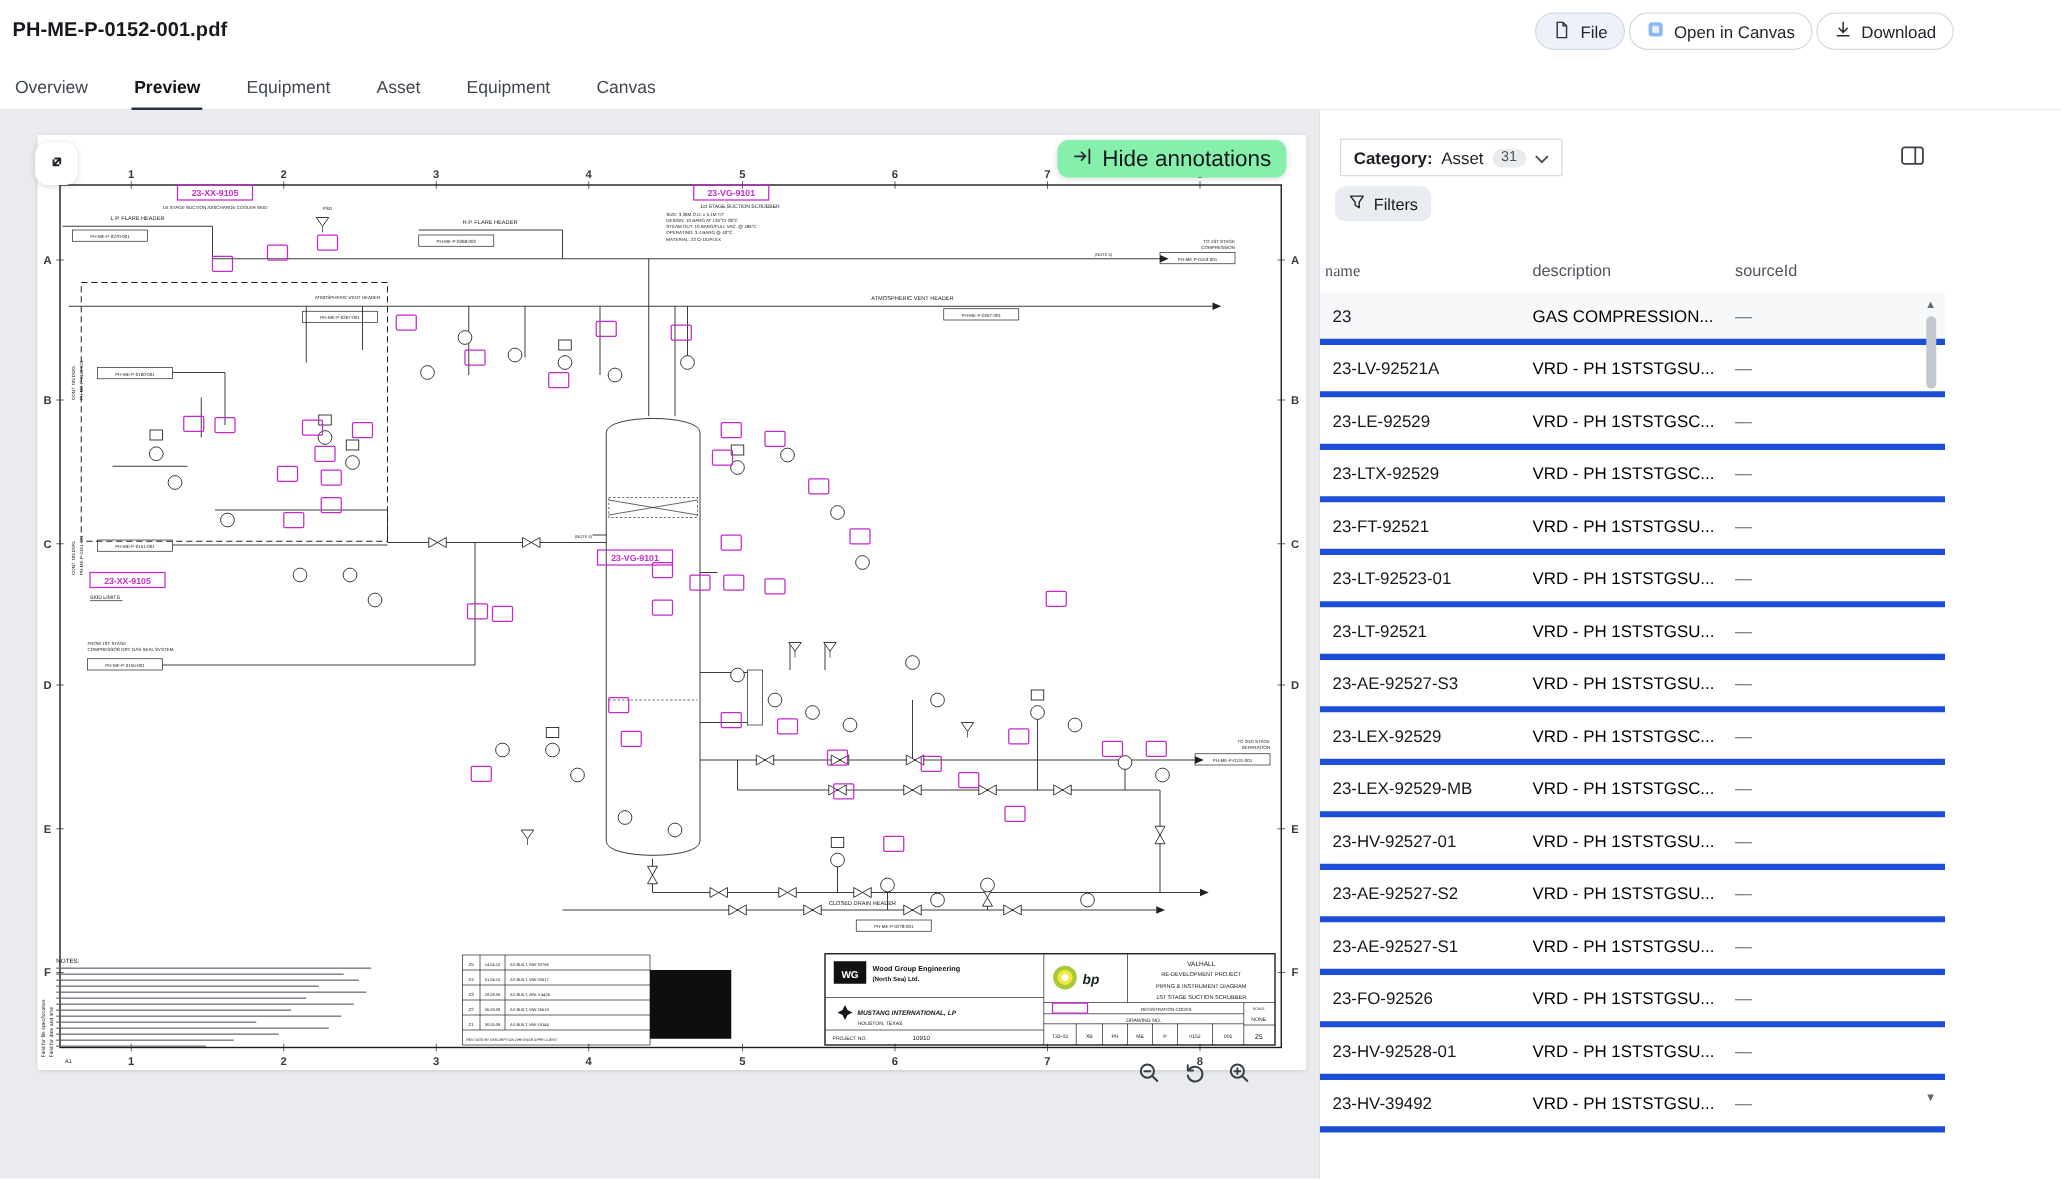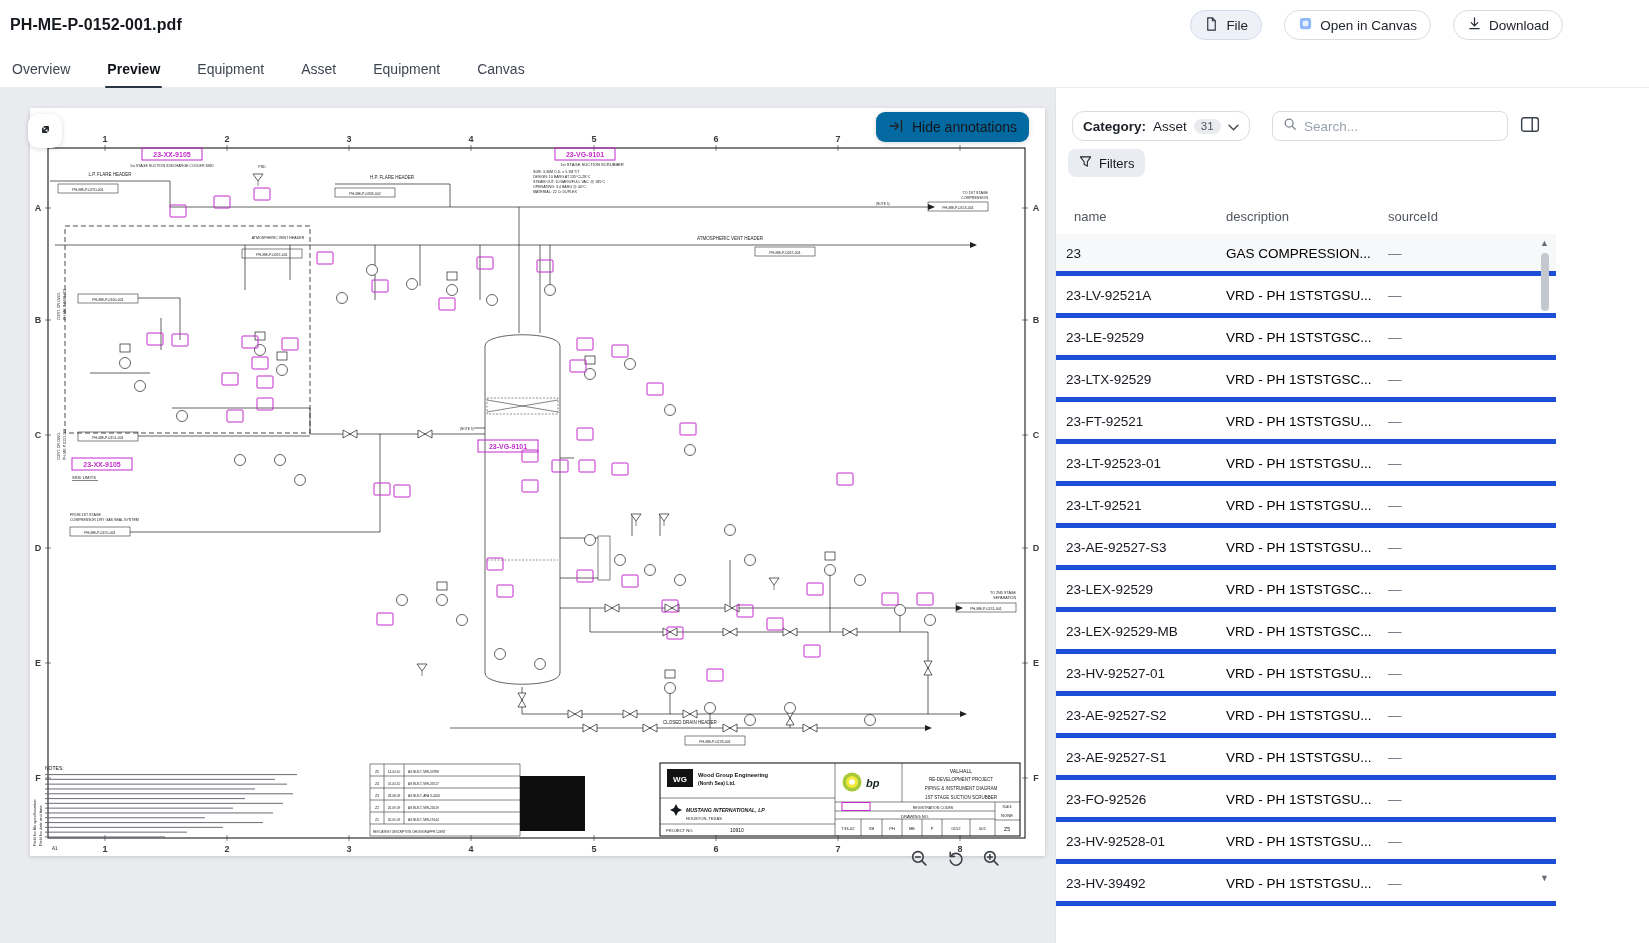"File" .hdr-actions { gap: 22px -> 3px }
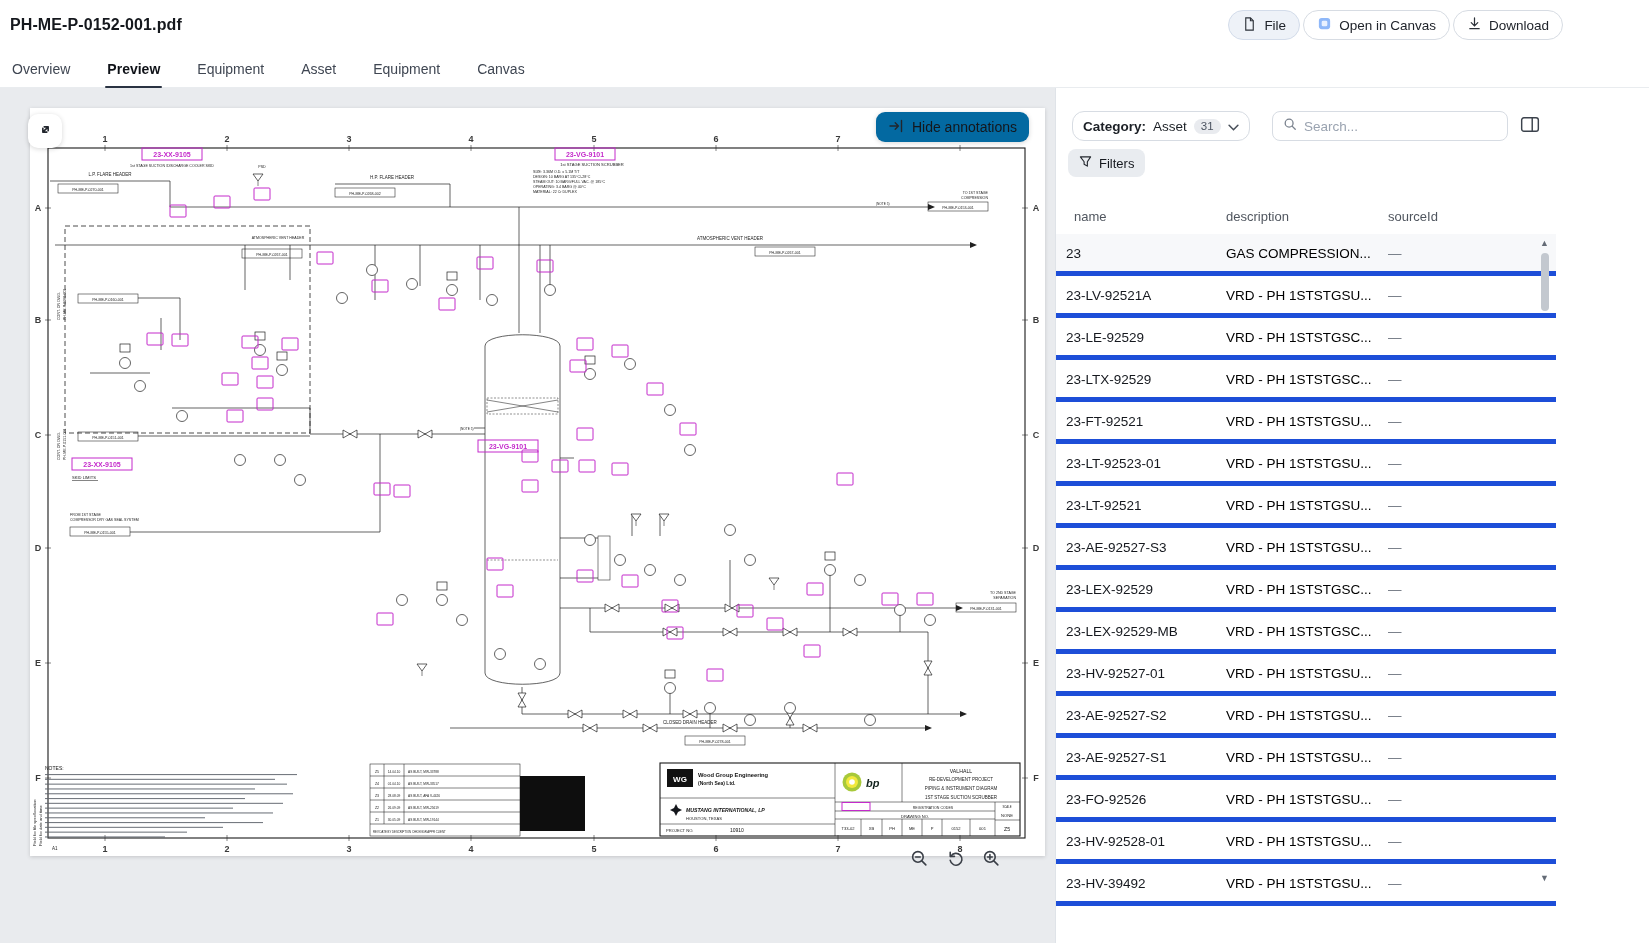"Hide annotations" .hide-ann-btn { background: #0369a1 -> #86efac; font-size: 14px -> 18px }
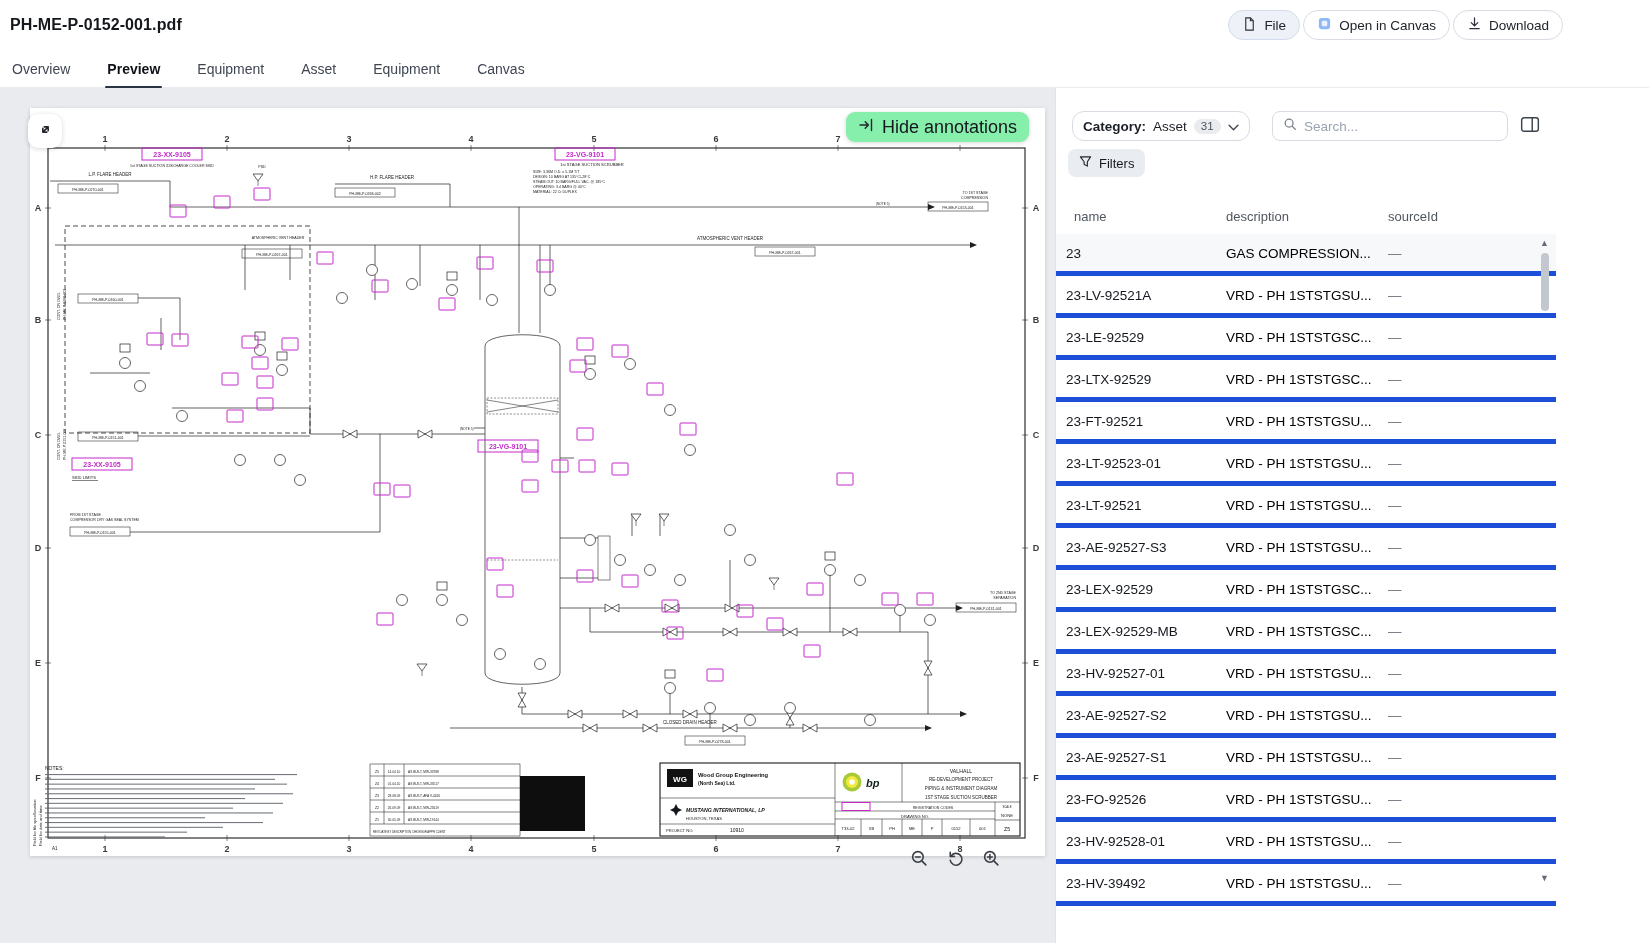"Category:" .cat-btn { border-radius: 12px -> 0 }
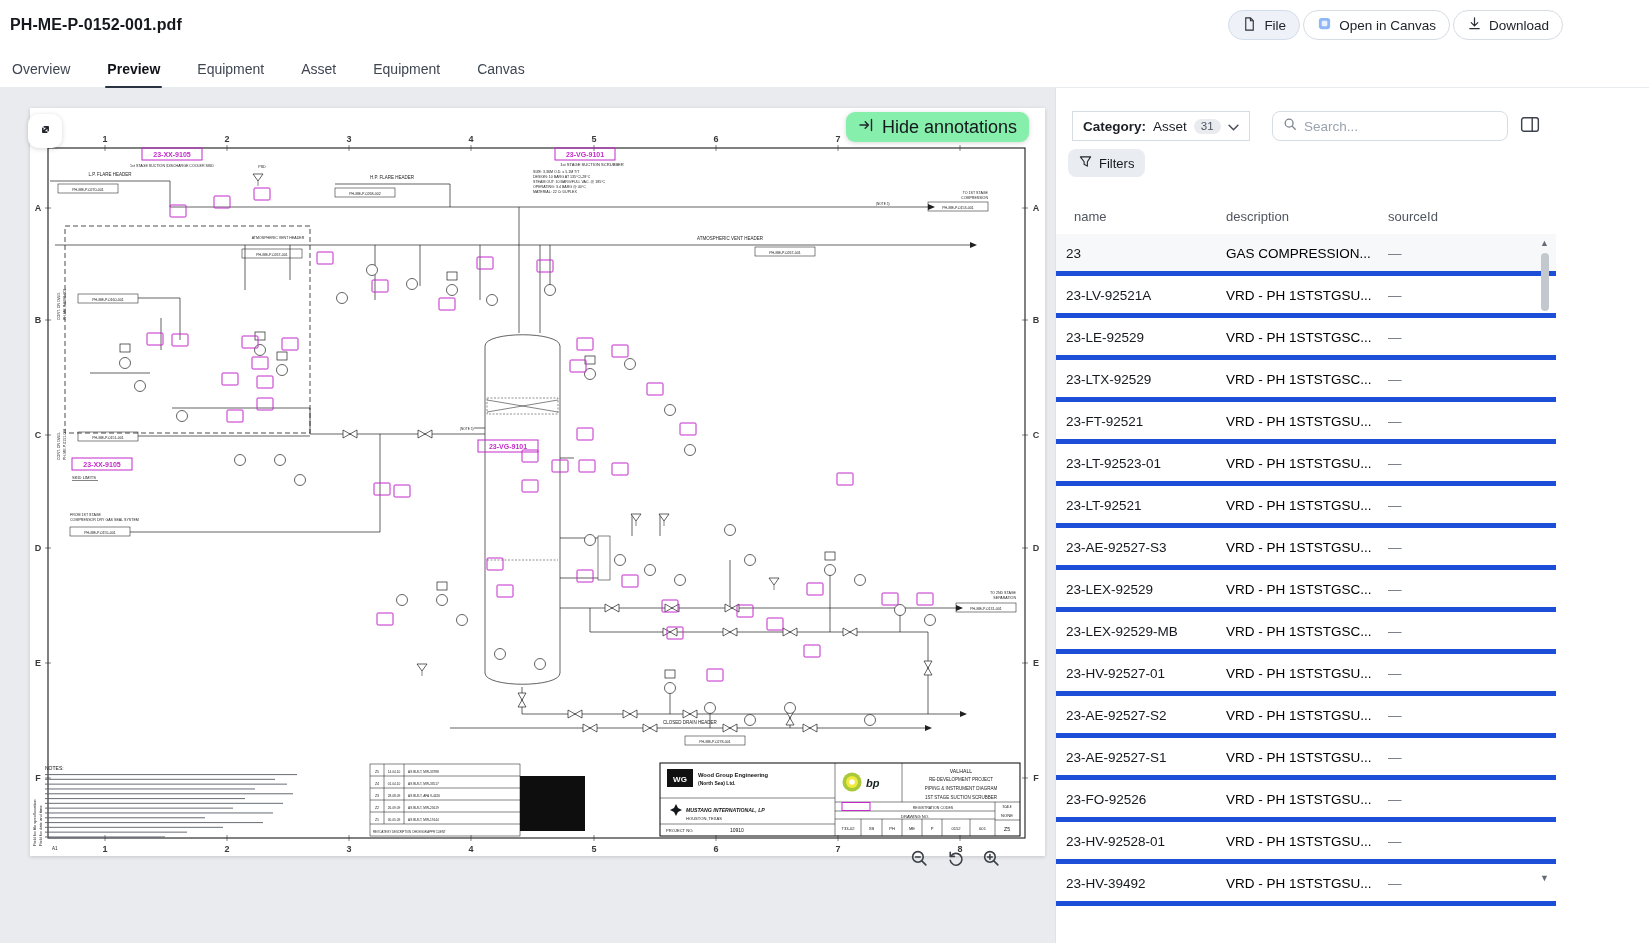"Search..." div.search { html: <div> <span> <svg> <circle></circle> <path></path> </svg> </span> <input> </div> -> none }
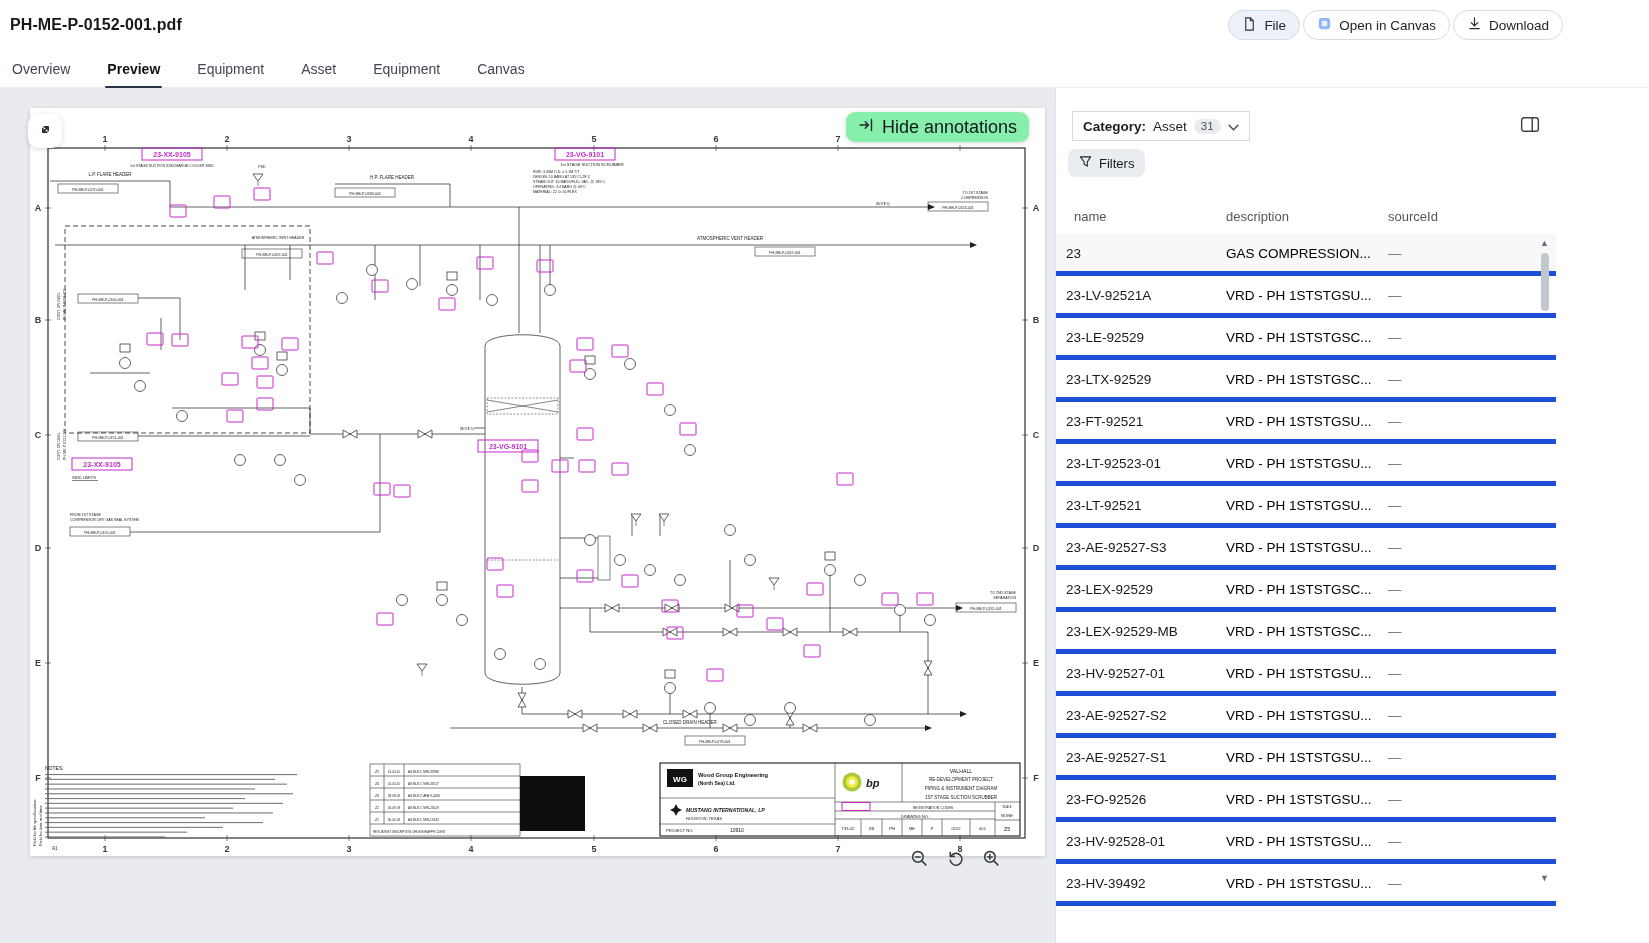"name" .th-name { font-family: none -> Liberation Serif, serif; left: 18px -> 4px }
